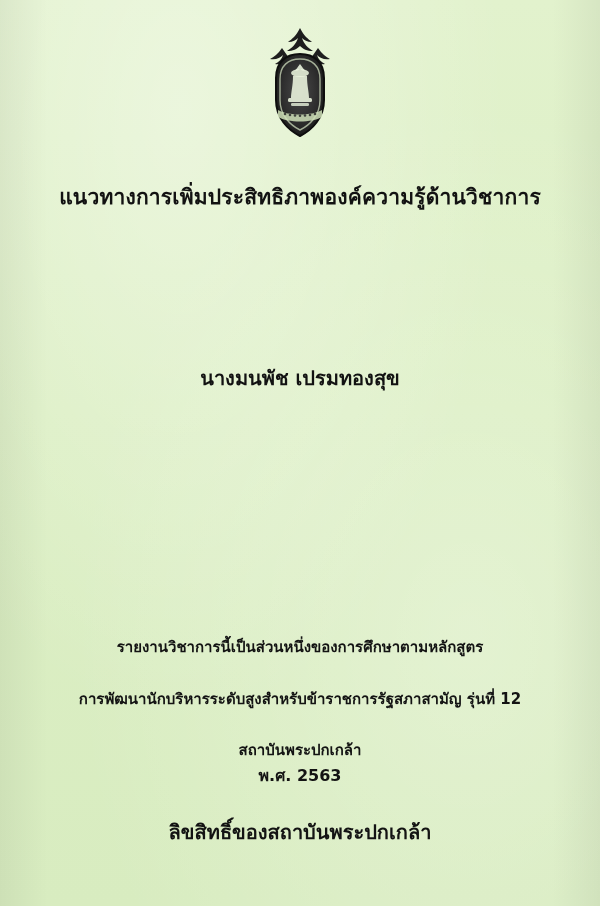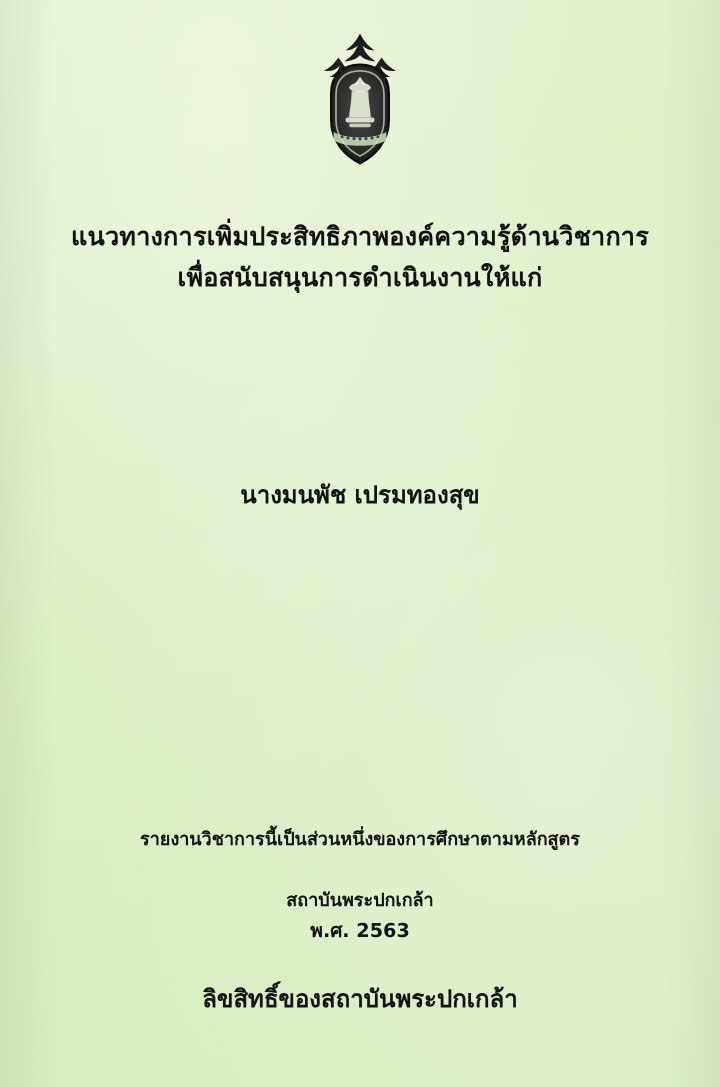"เพื่อสนับสนุนการดำเนินงานให้แก่" div.title-line { html: <div>เพื่อสนับสนุนการดำเนินงานให้แก่</div> -> none }
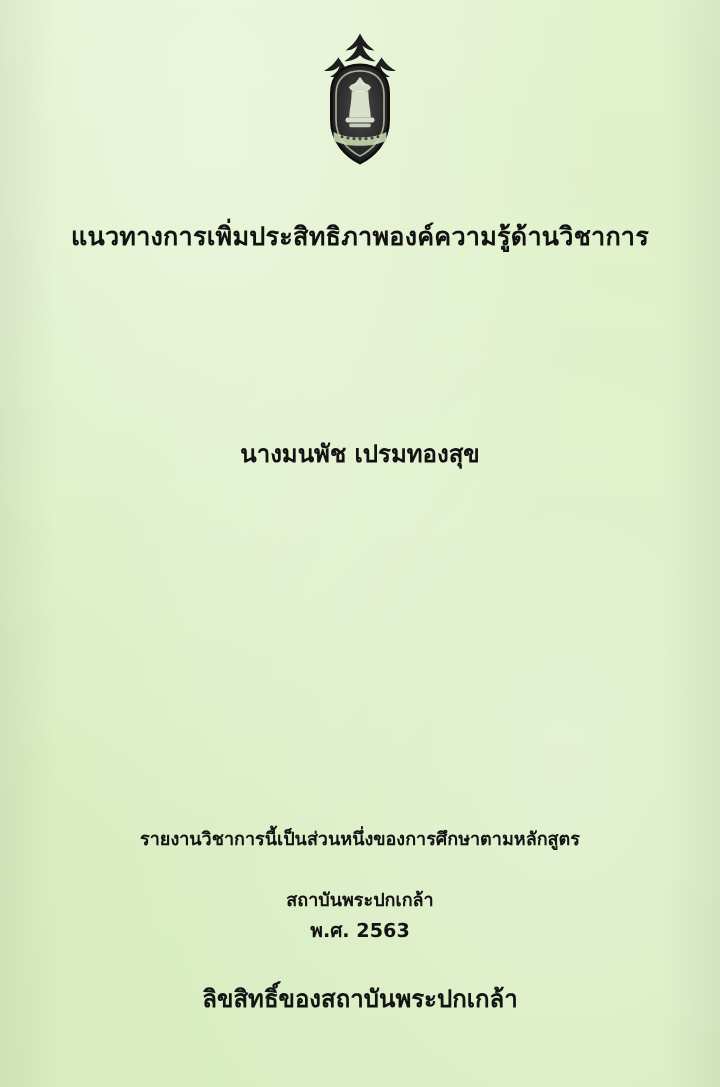"การพัฒนานักบริหารระดับสูงสำหรับข้าราชการ" div.statement-line { html: none -> <div>การพัฒนานักบริหารระดับสูงสำหรับข้าราชการรัฐสภาสามัญ รุ่นที่ 12</div> }
